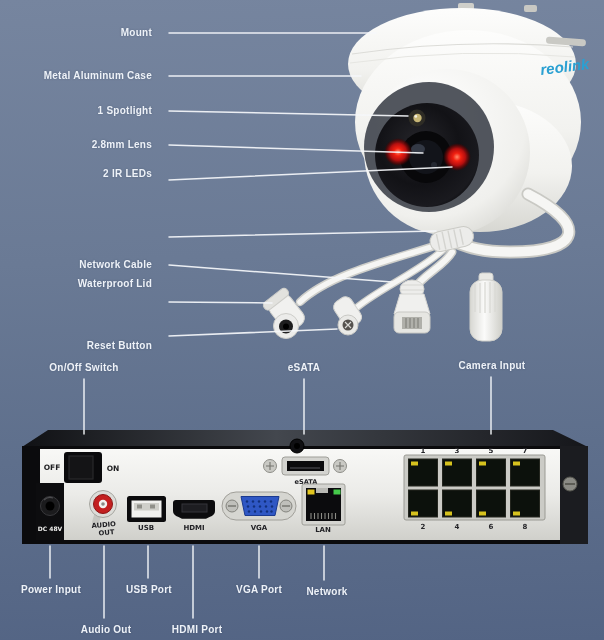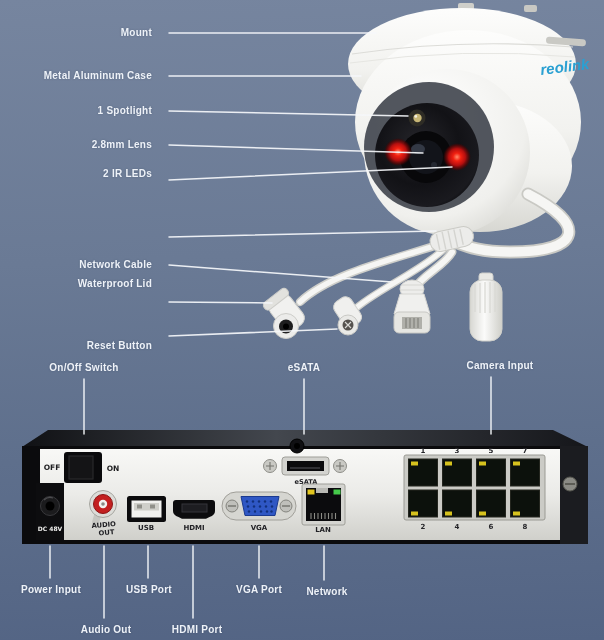"Camera Input" .lbl-caminput { margin-left: 8px -> none }
